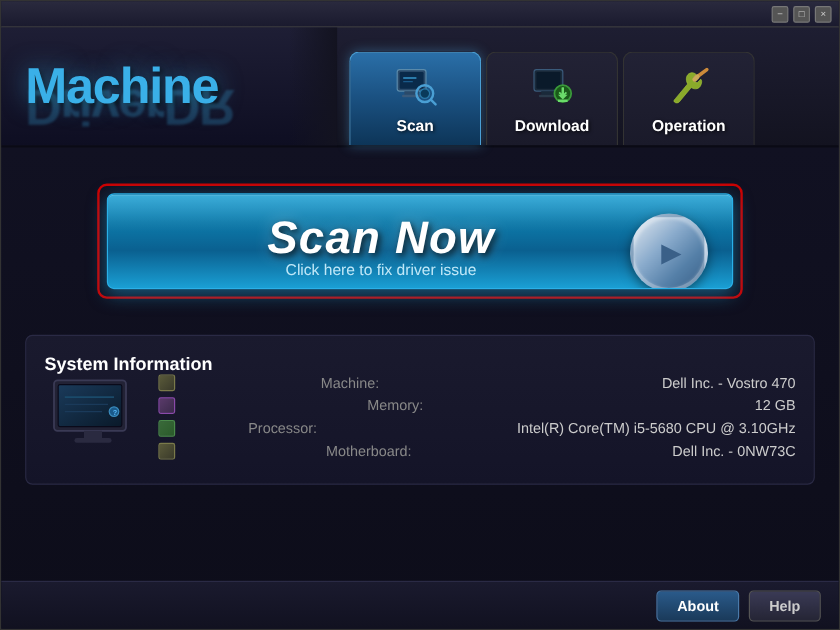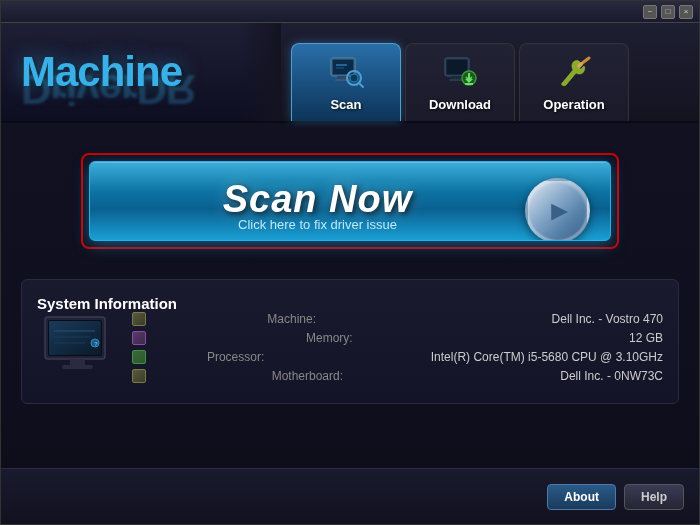"About" .bottom-bar { height: 56px -> 40px }
